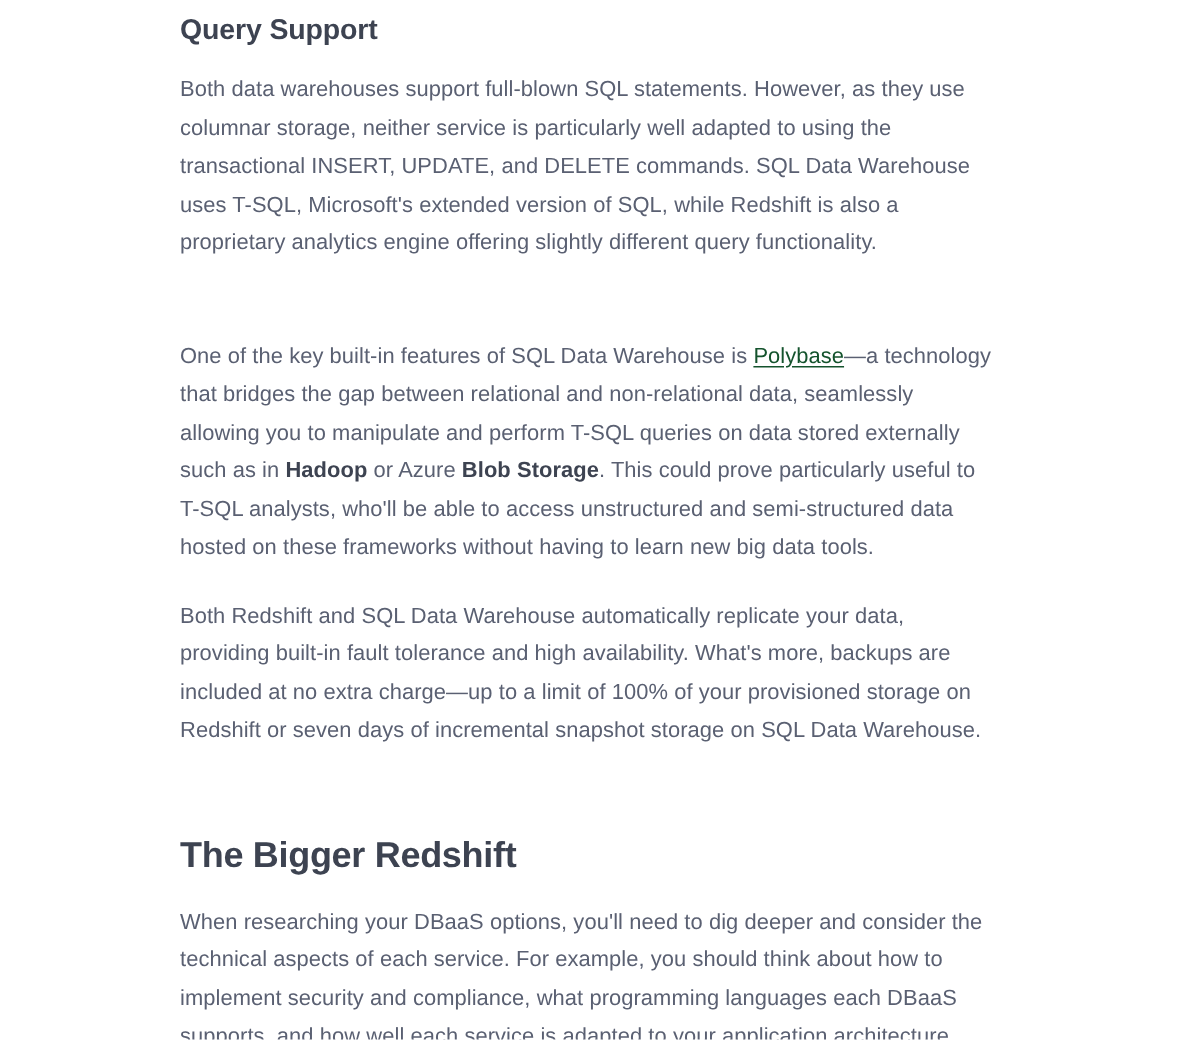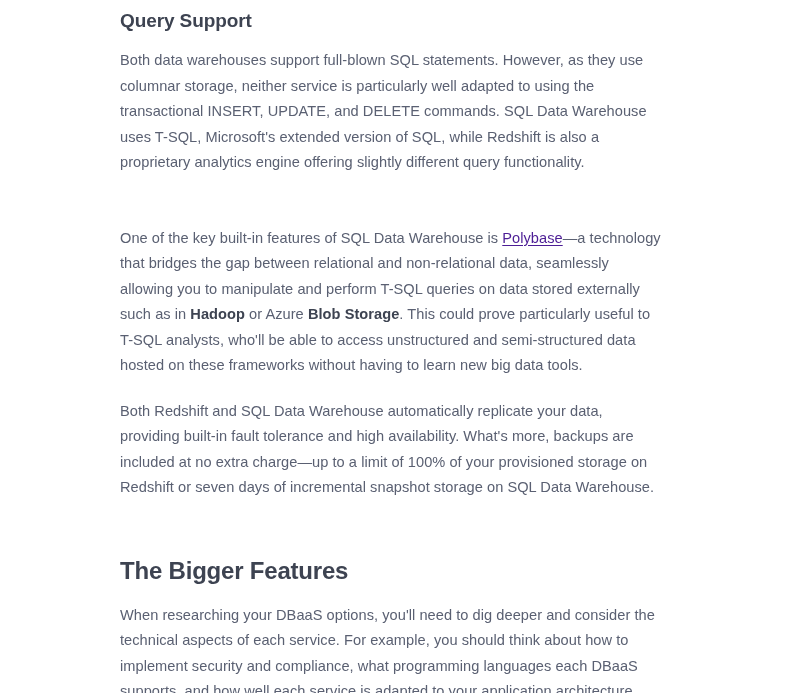"Polybase" a.inline-link { color: #4c1d95 -> #14532d }
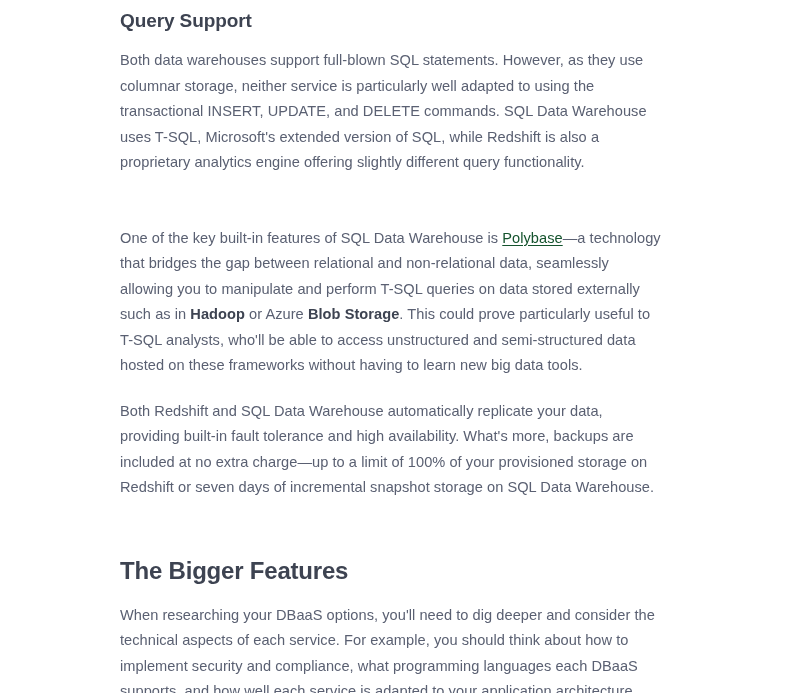"The Bigger Features" h2.big-title { text: Features -> Redshift }
